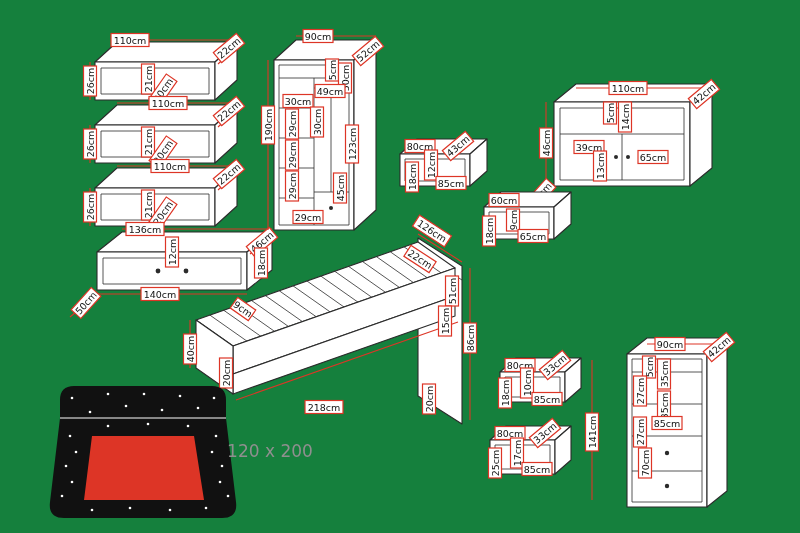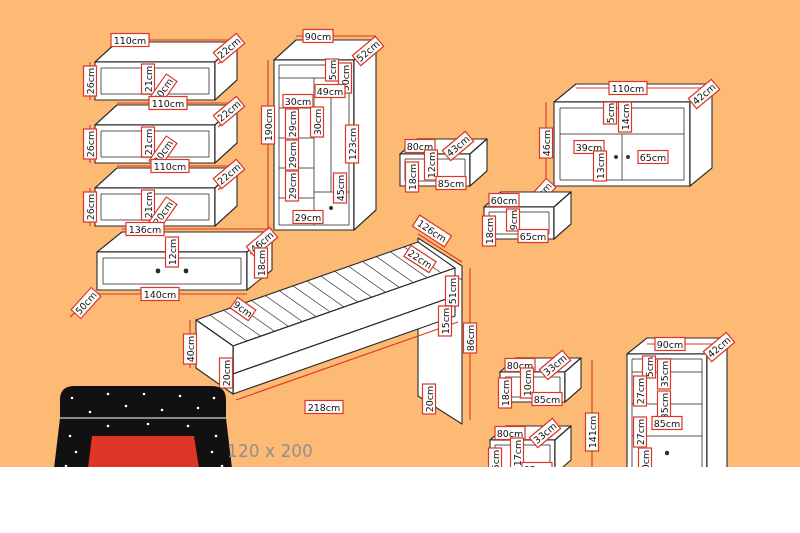"110cm" .stage { background: #fdba74 -> #15803d; height: 467px -> 533px }
